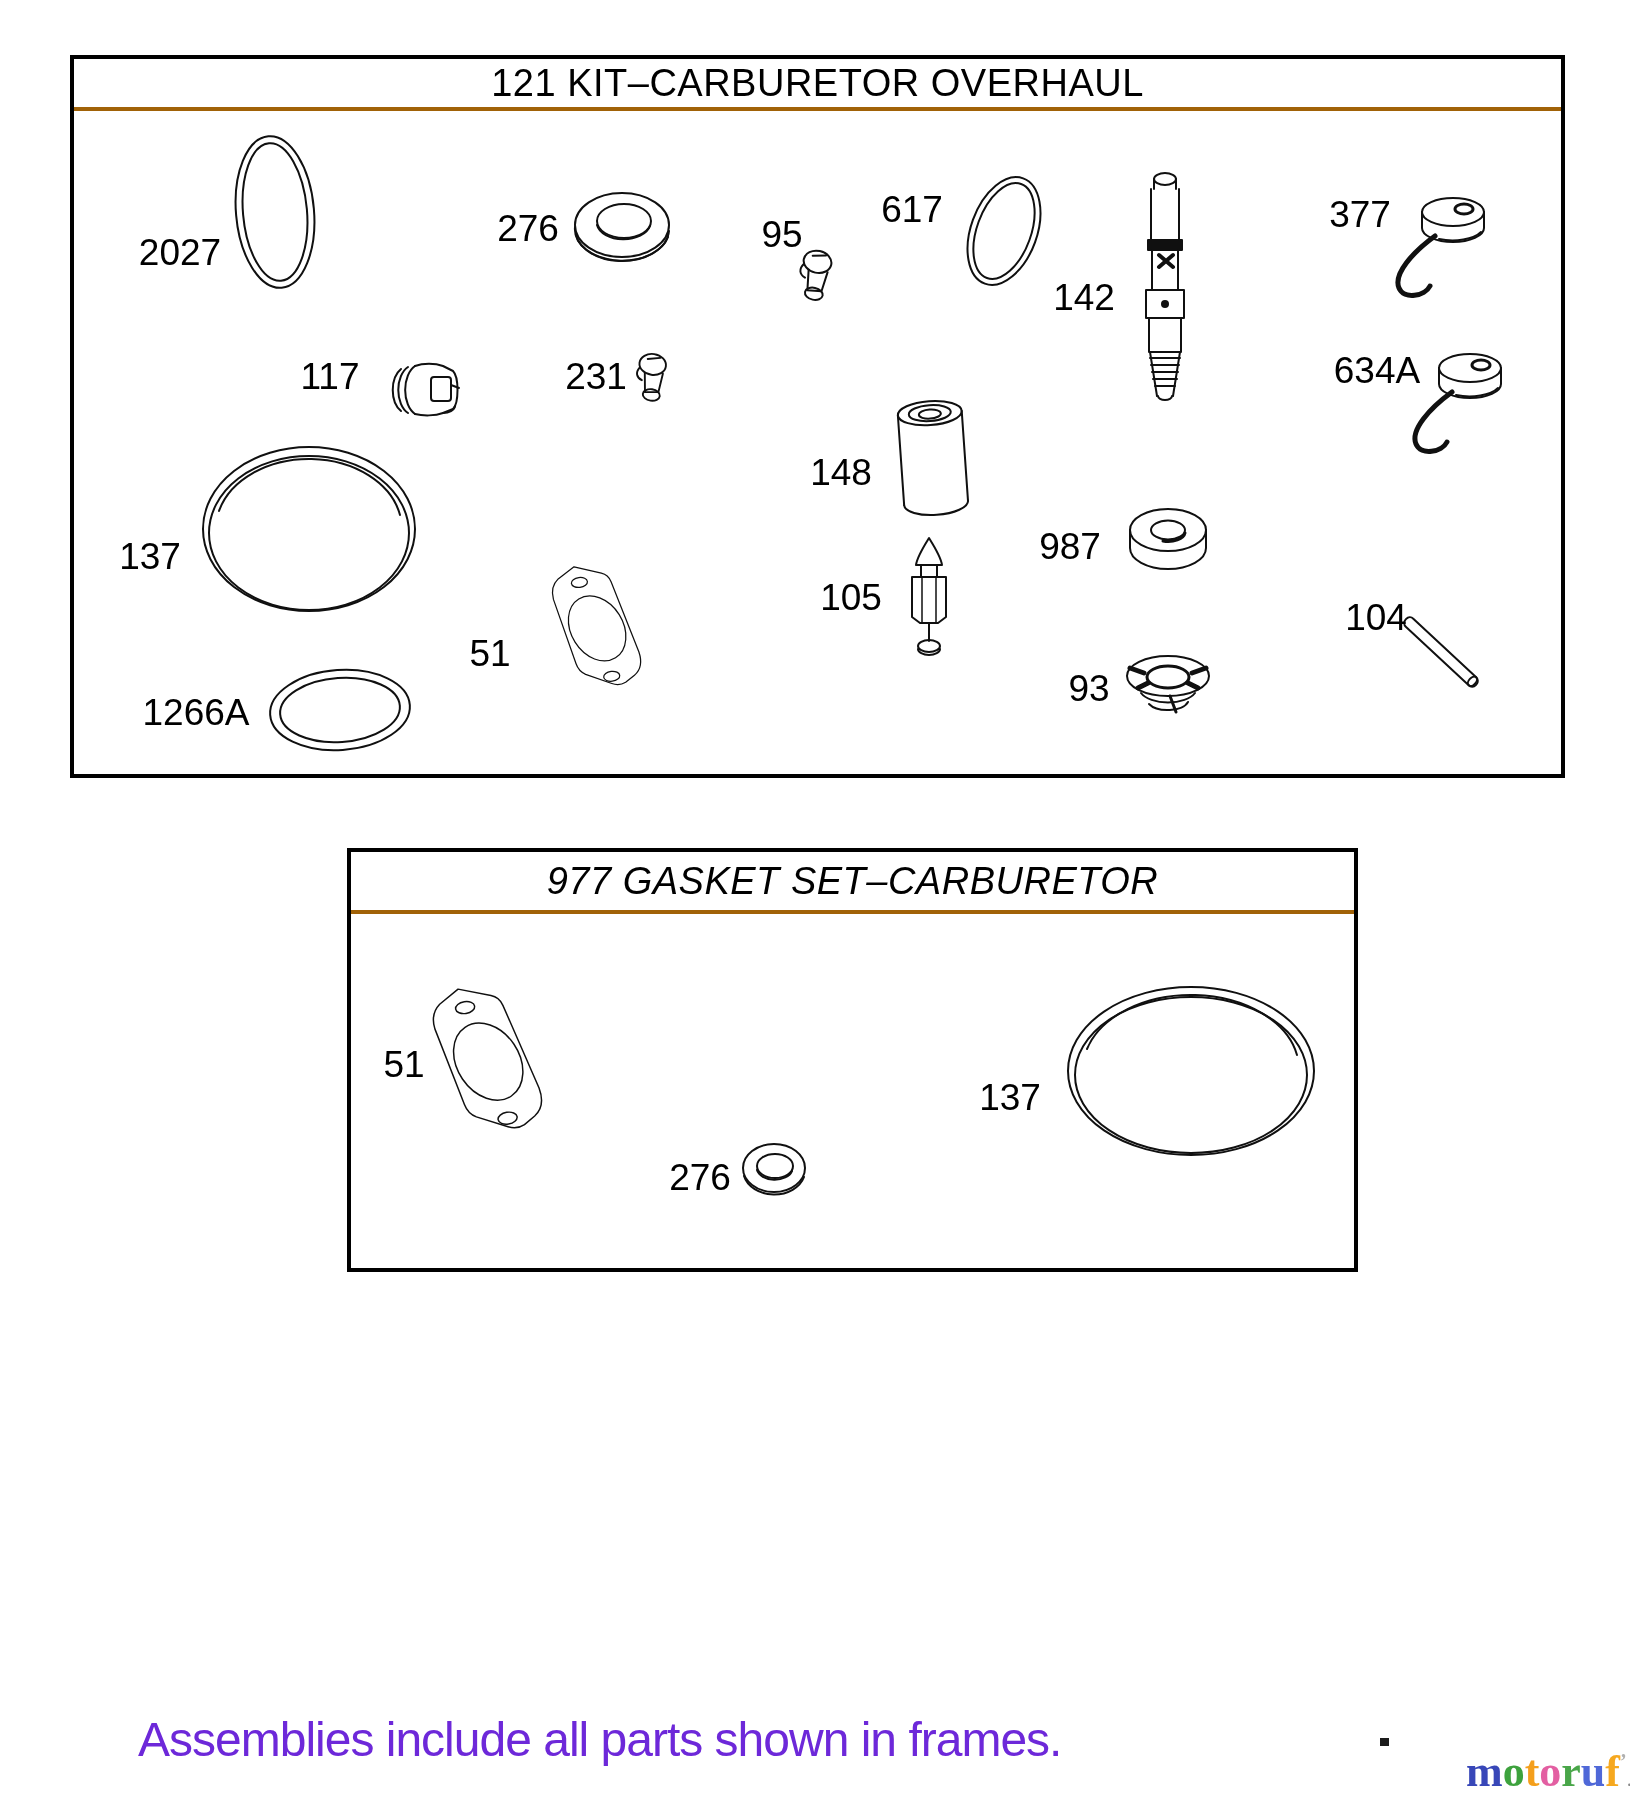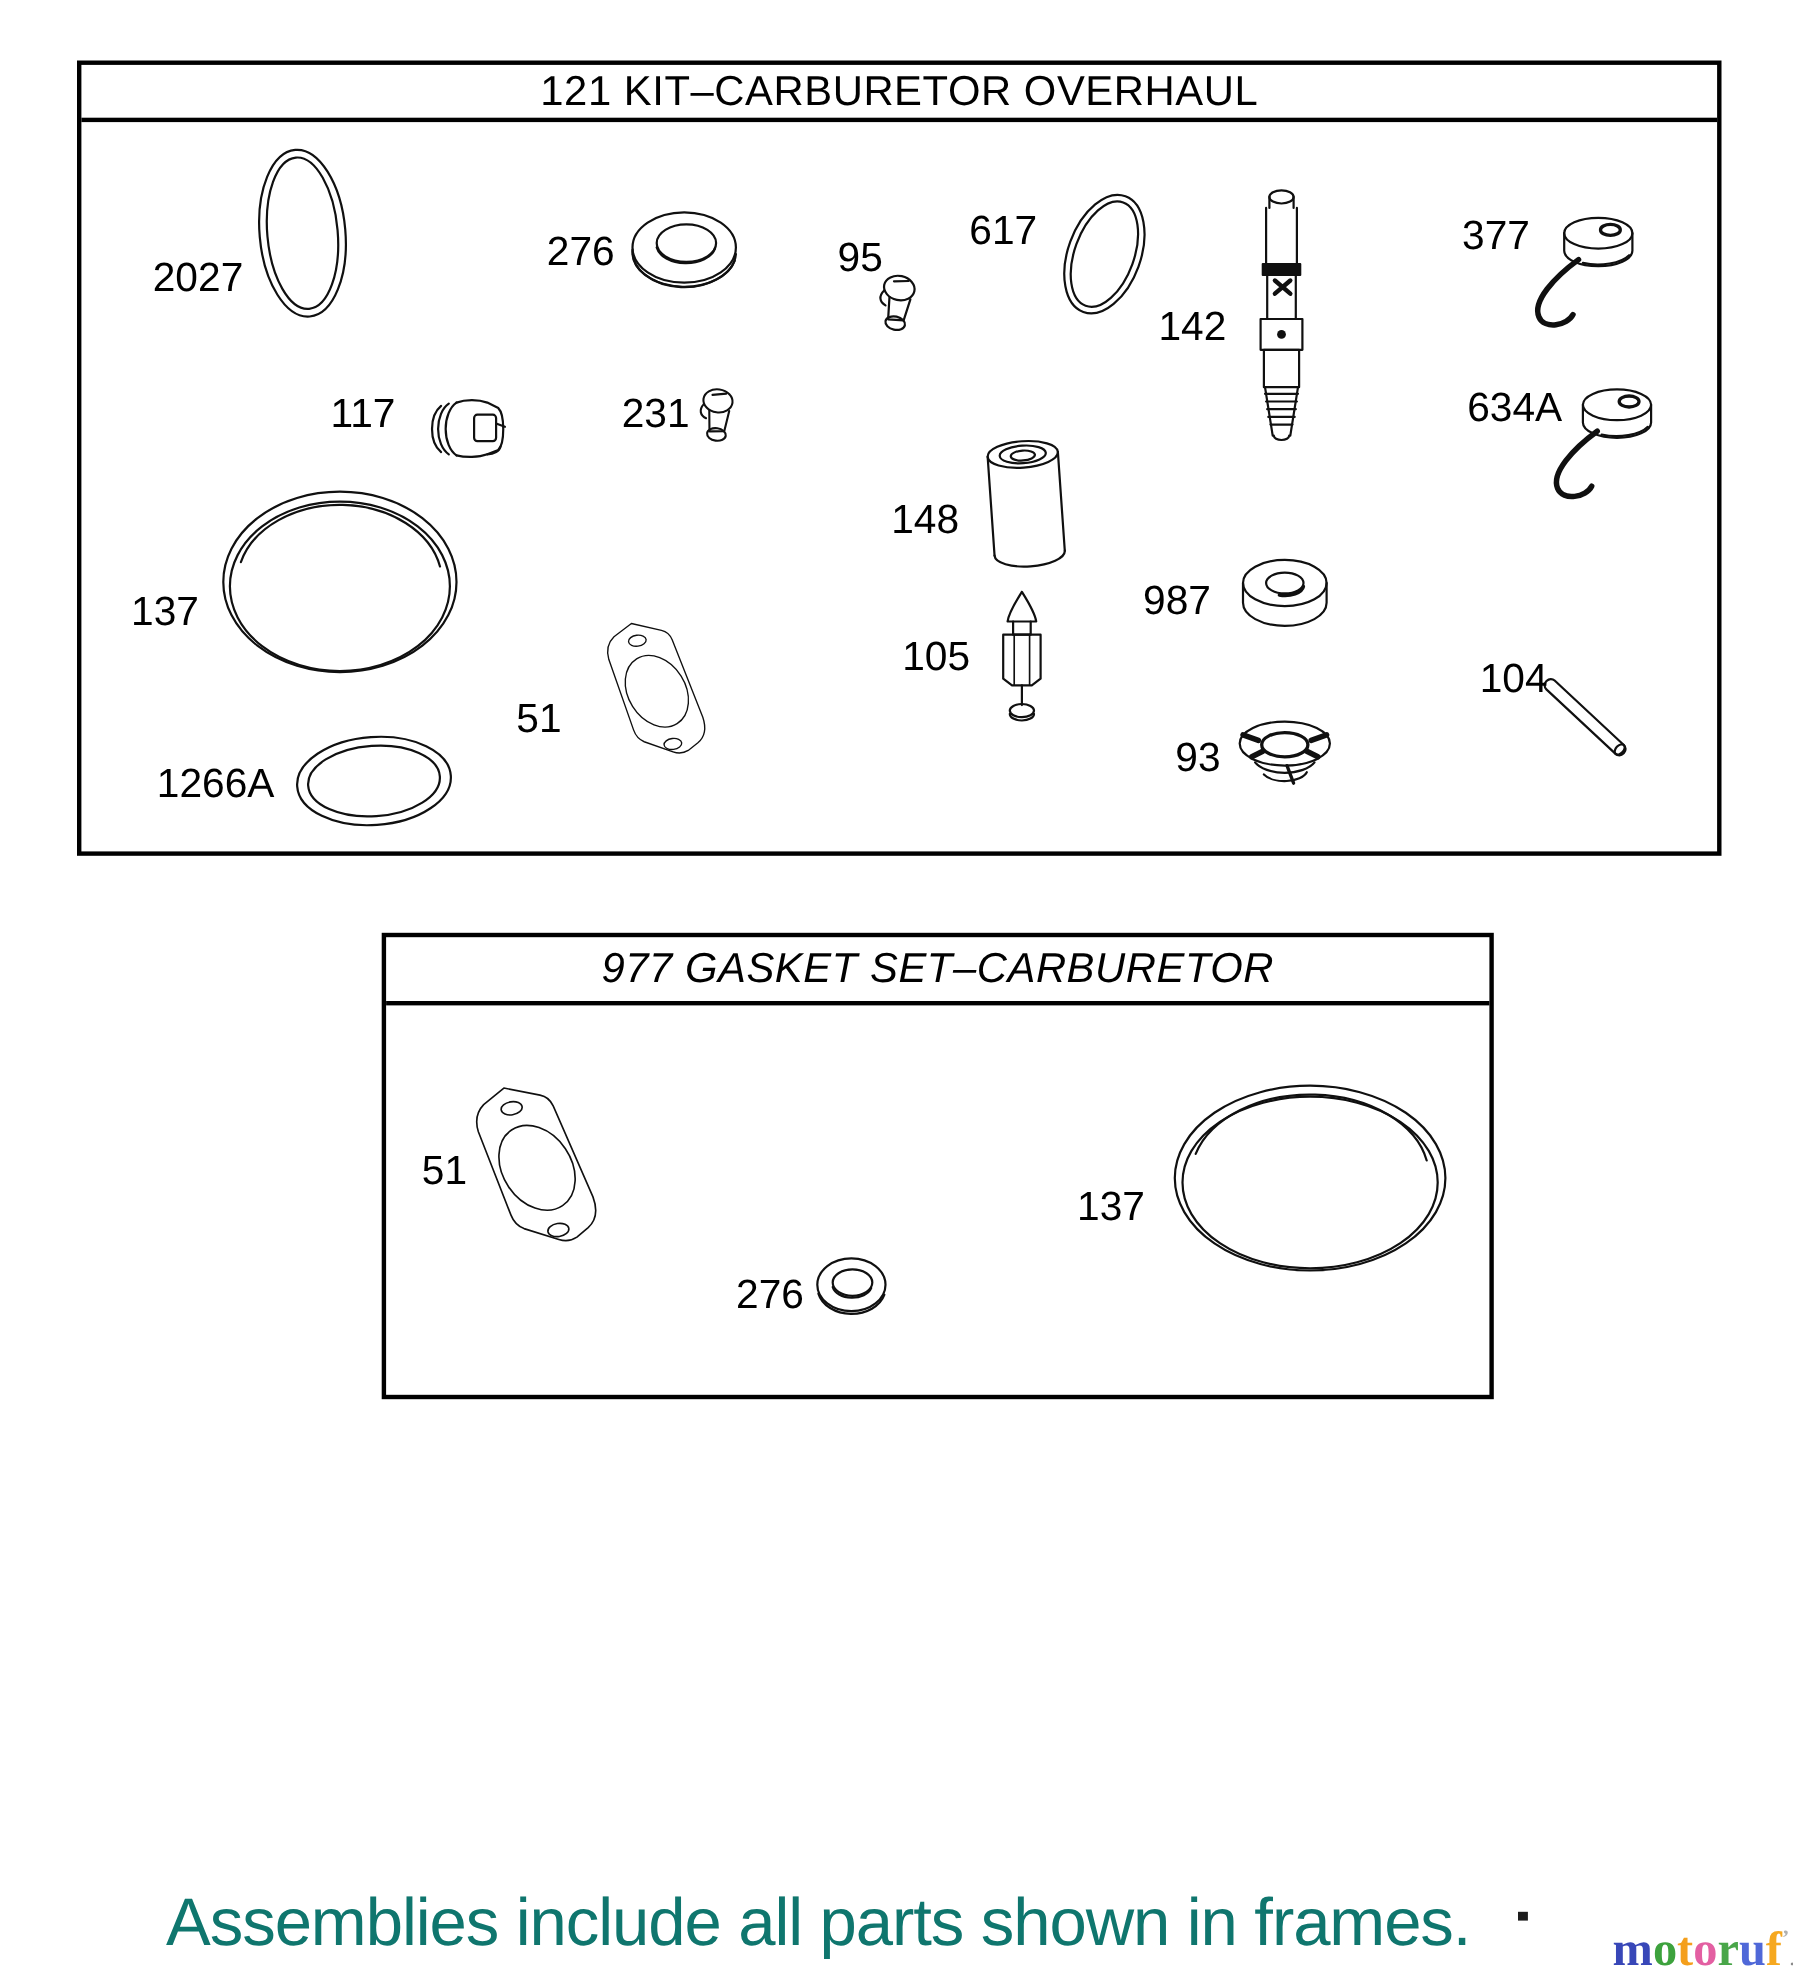"121 KIT–CARBURETOR OVERHAUL" .frame-title { border-bottom: 4px solid #000000 -> 4px solid #a16207 }
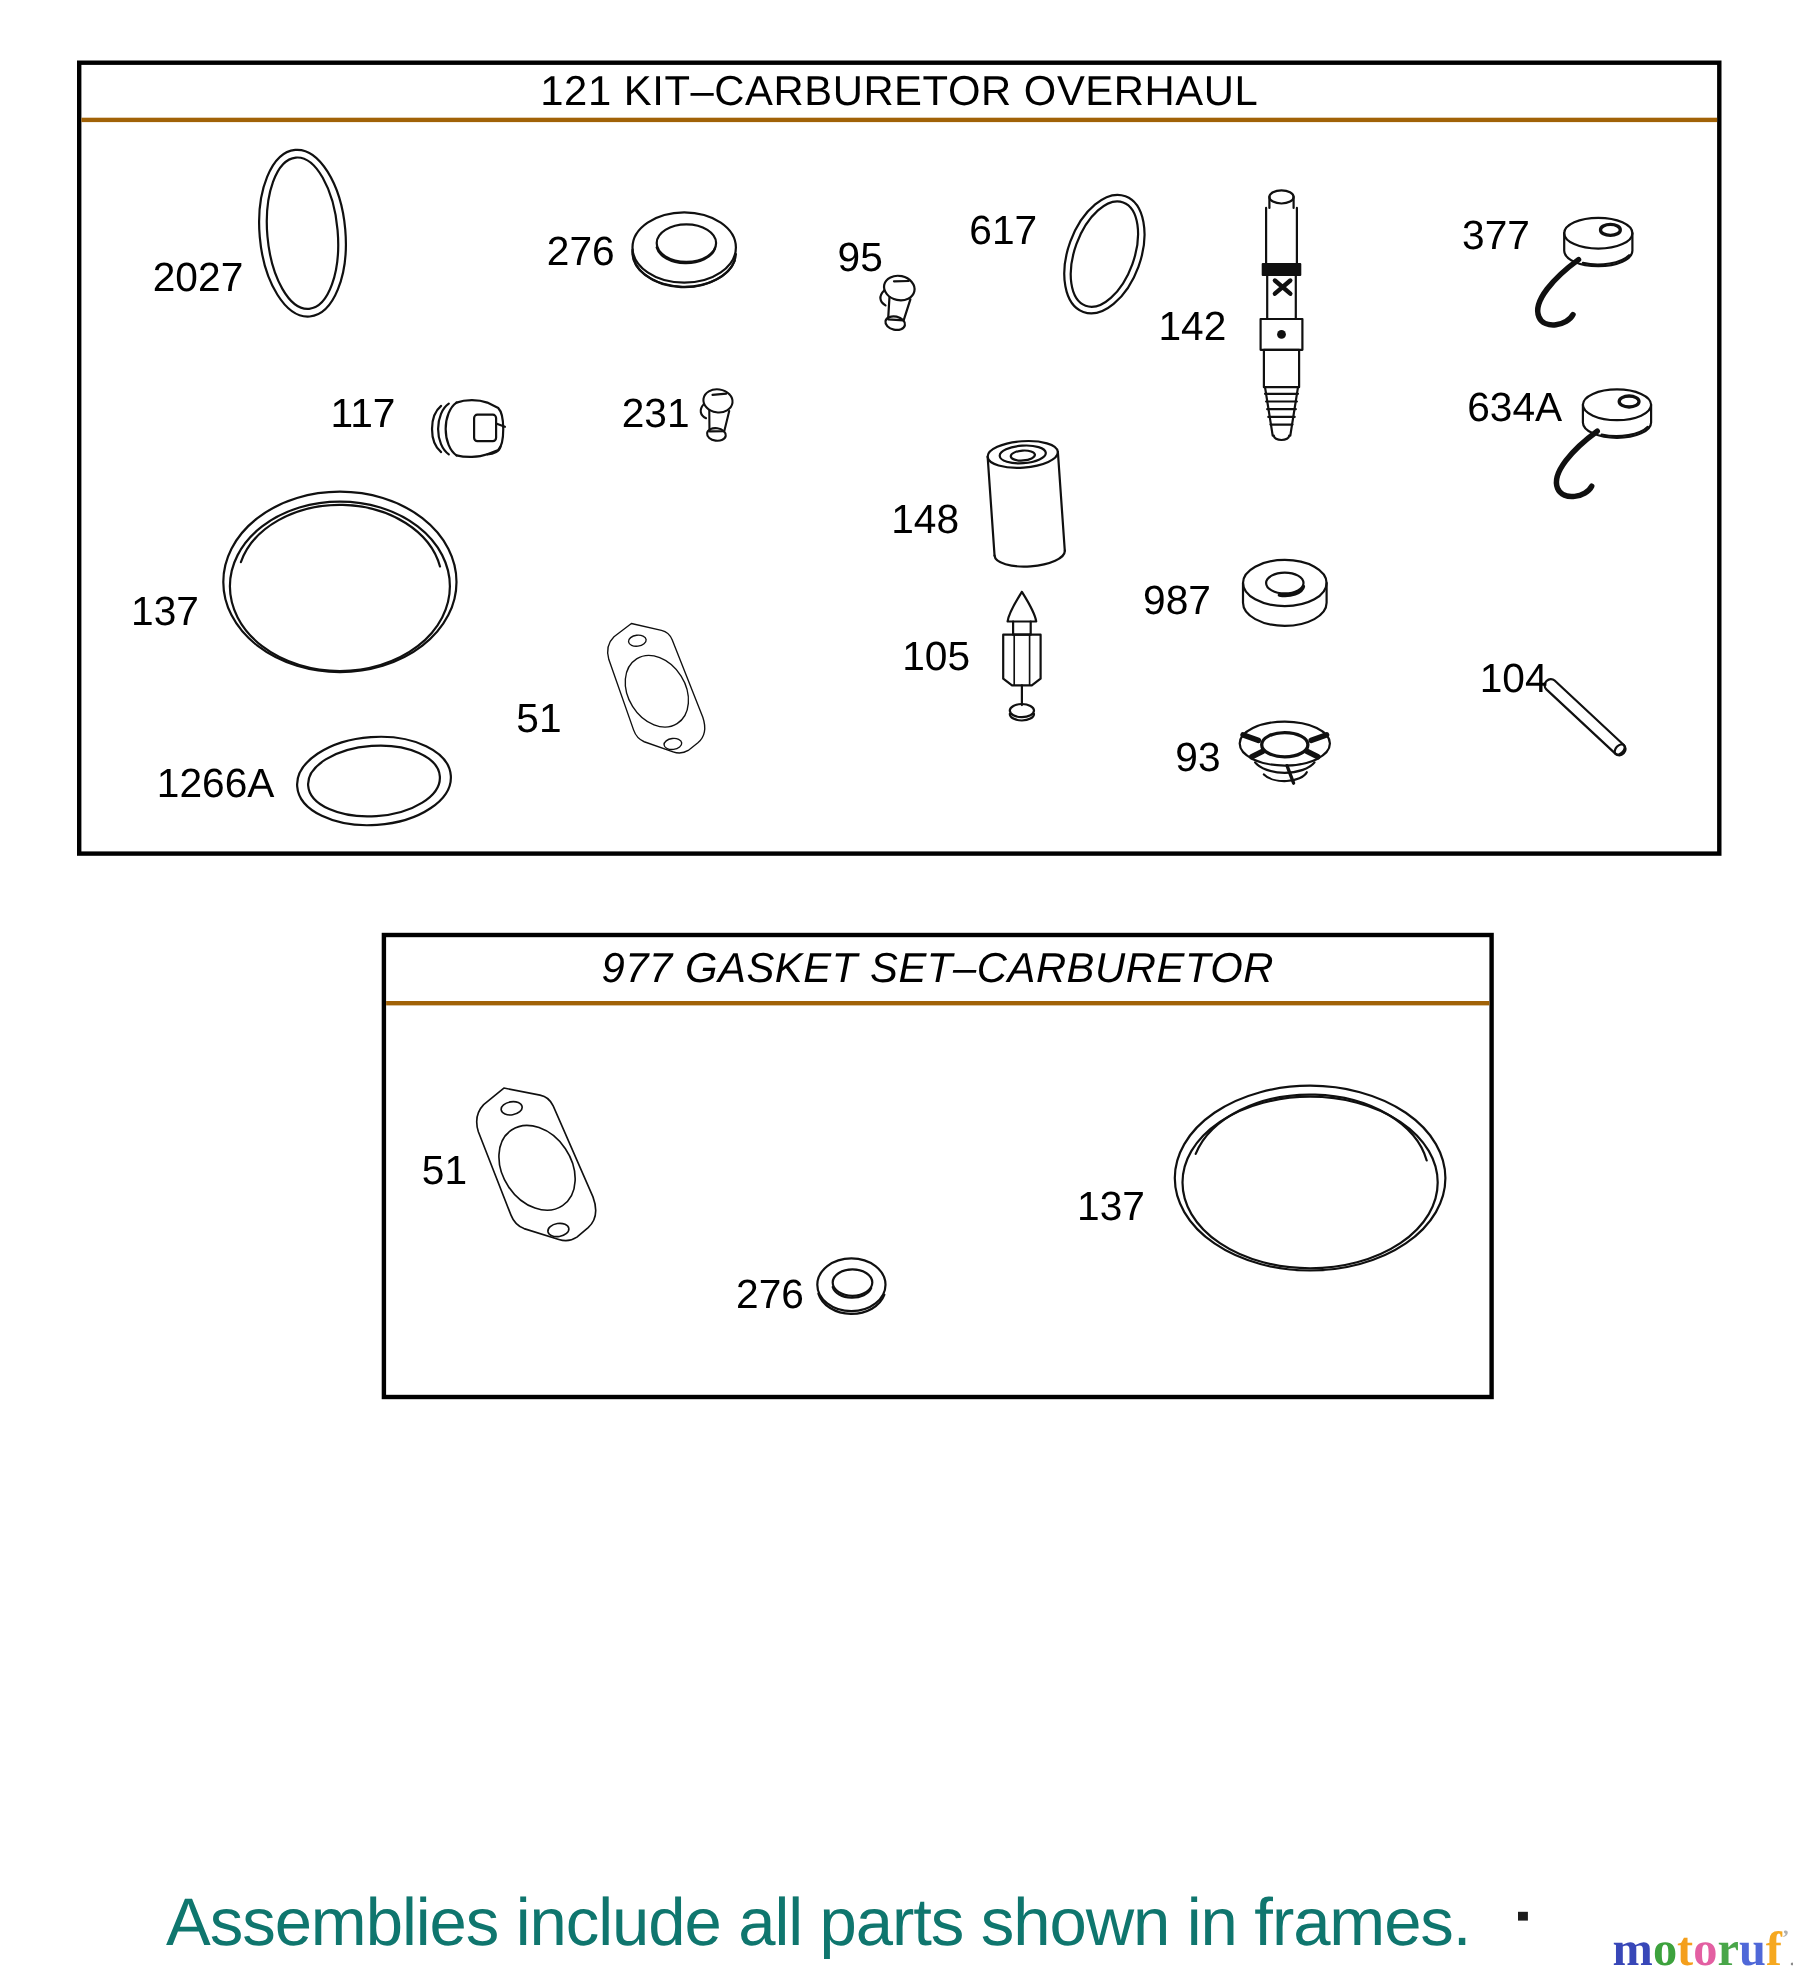"Assemblies include all parts shown" #caption { color: #0f766e -> #6d28d9; font-size: 61px -> 48px; left: 151px -> 138px }
